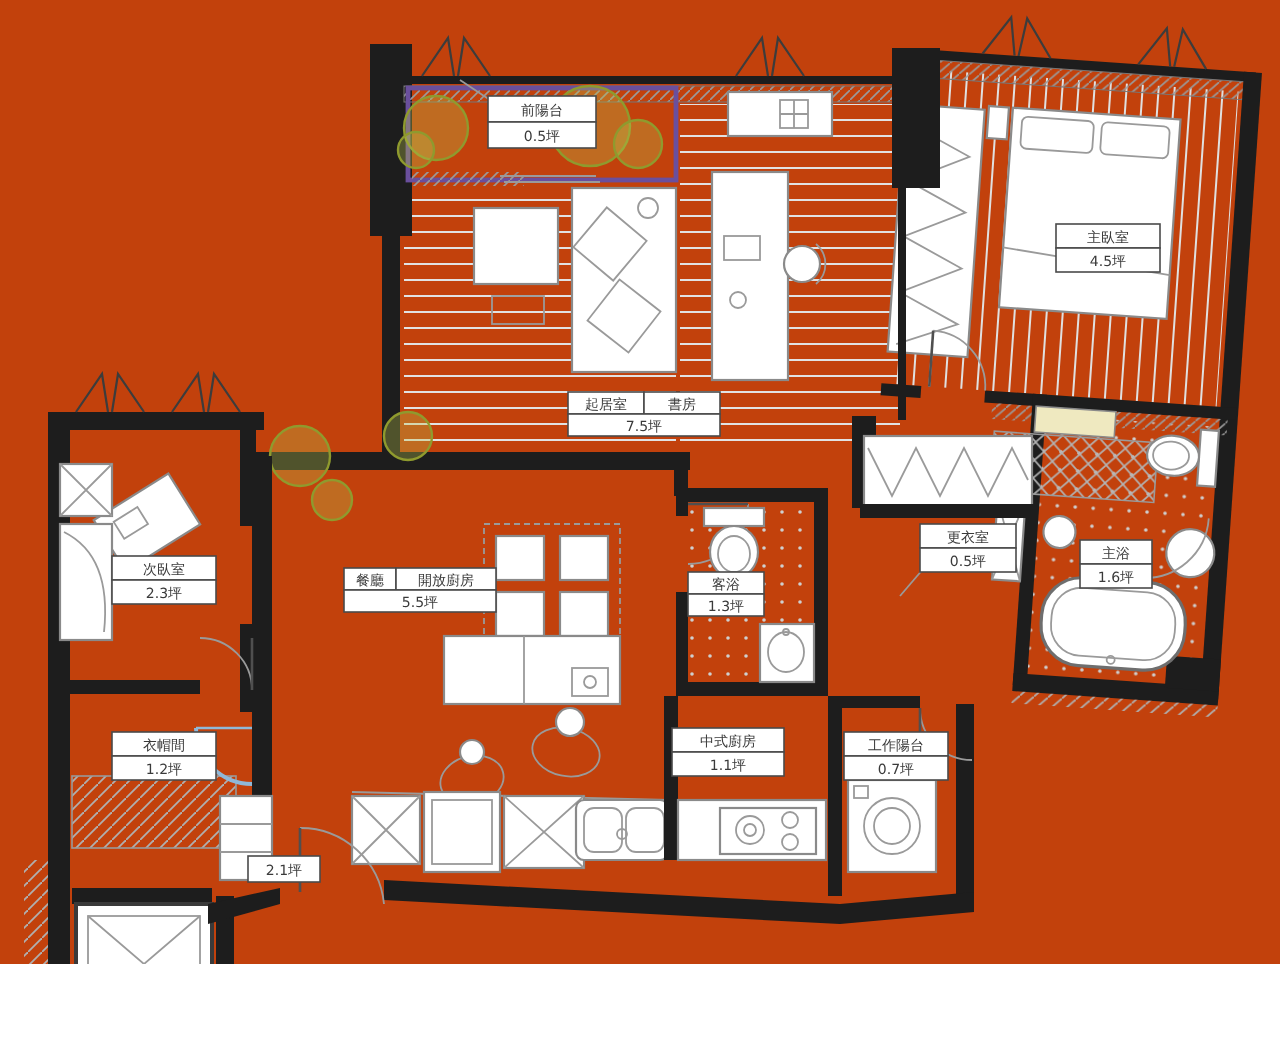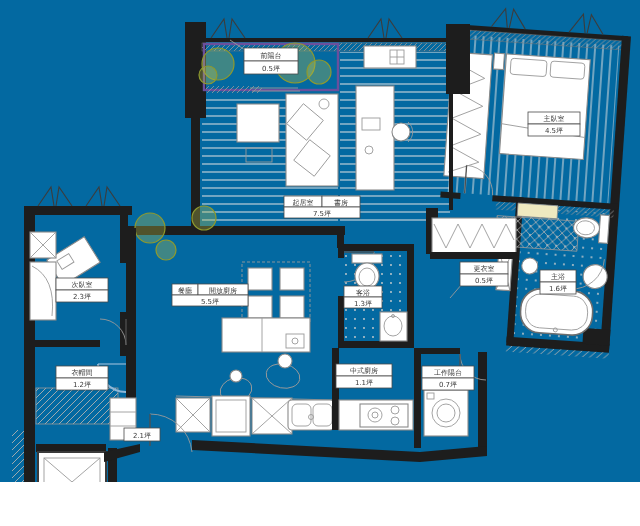"前陽台" #stage { background: #0369a1 -> #c2410c }
